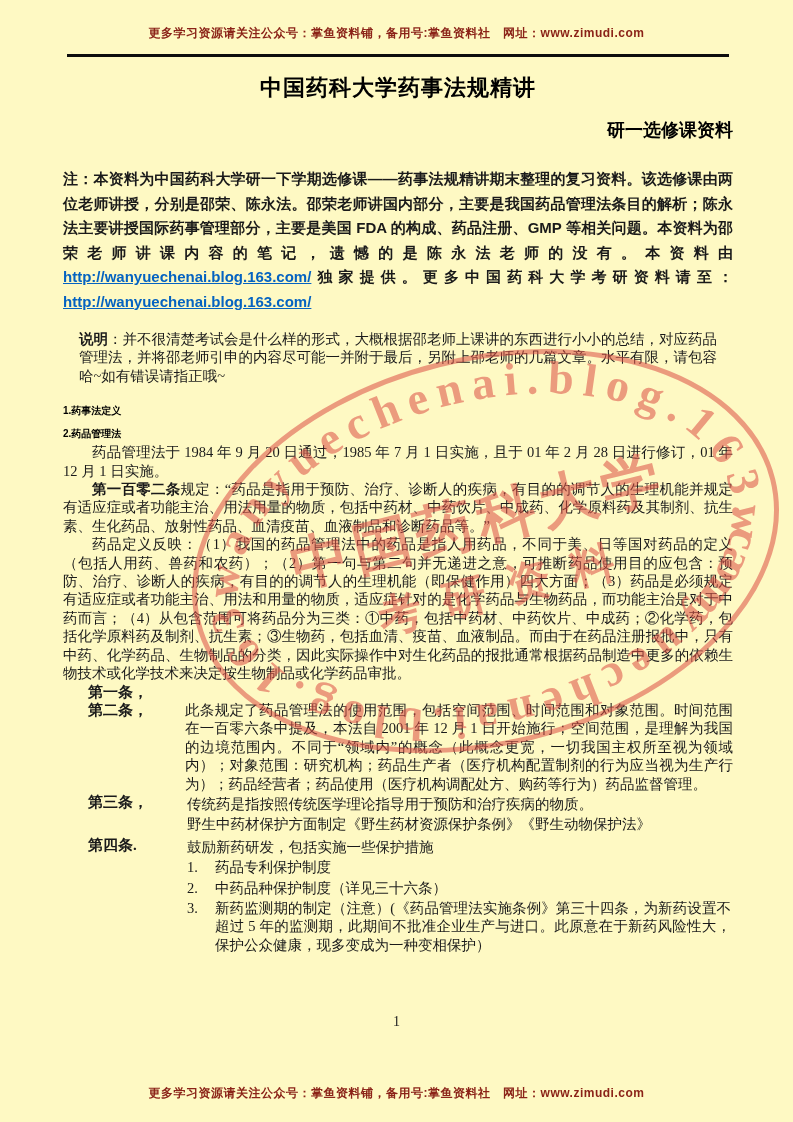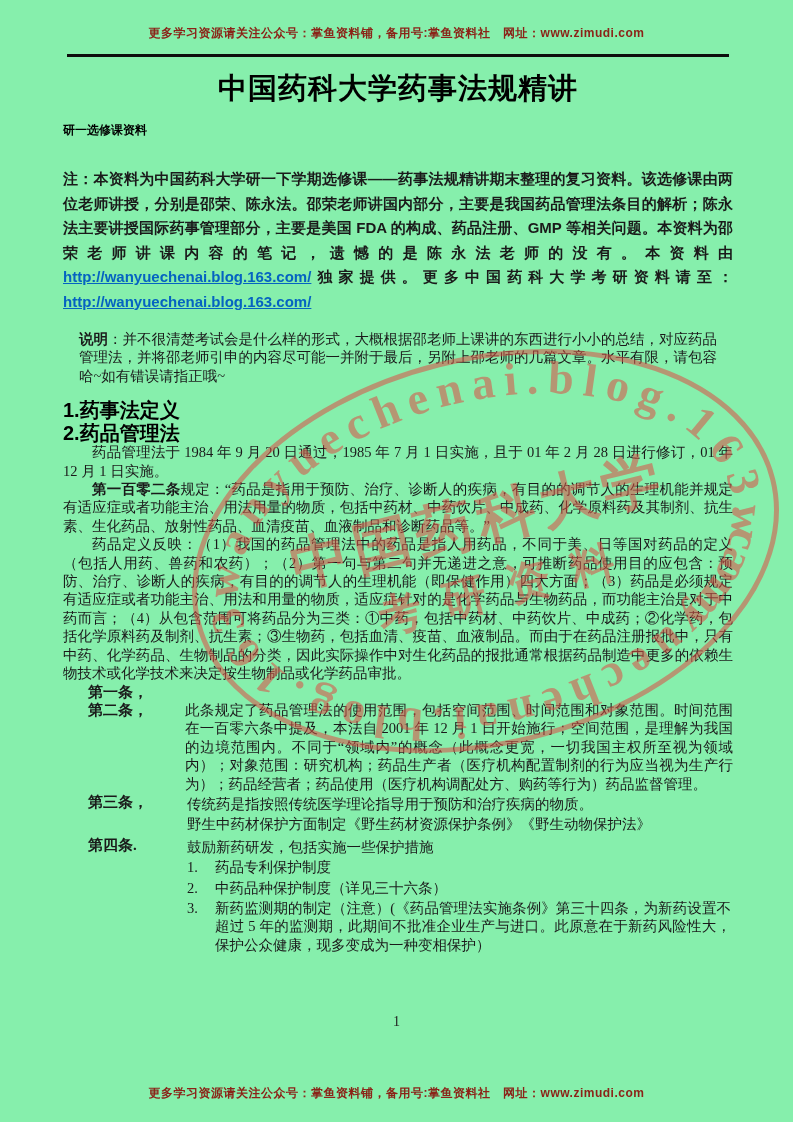"更多学习资源请关注公众号：掌鱼资料铺，备用号:掌鱼资料社" .page { background: #86efac -> #fef9c3 }
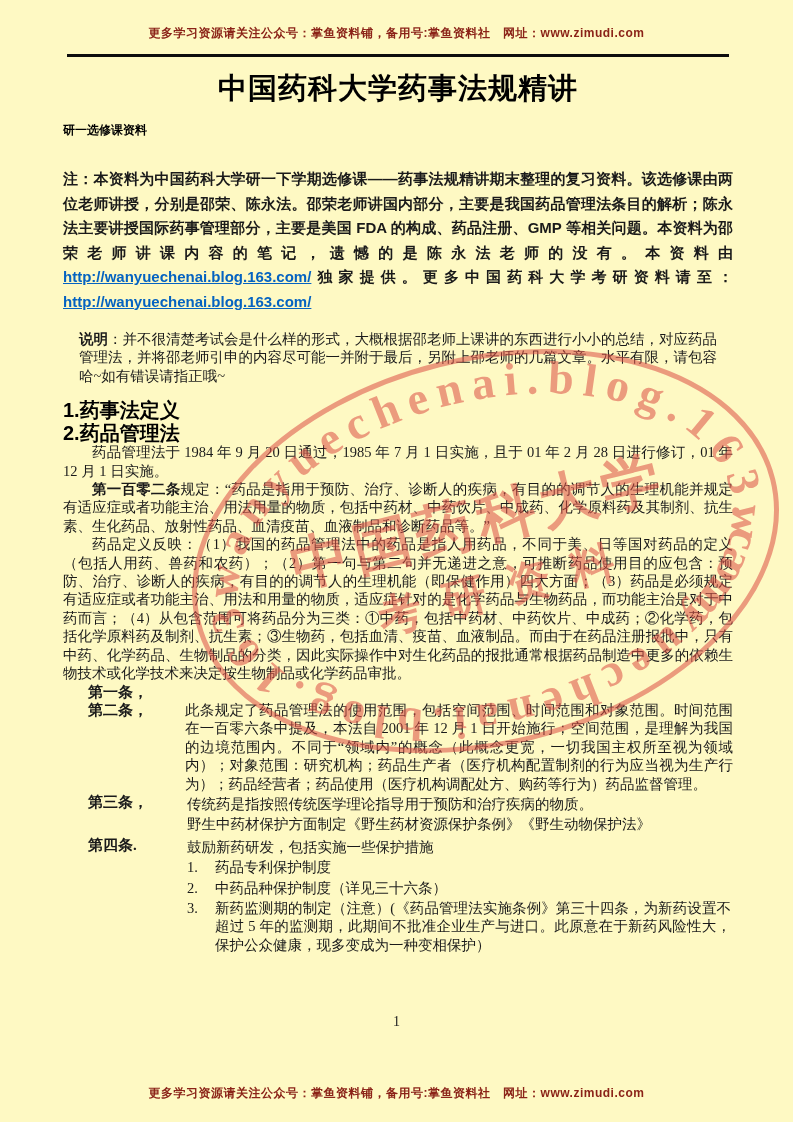"中国药科大学药事法规精讲" .doc-title { font-size: 29px -> 22px }
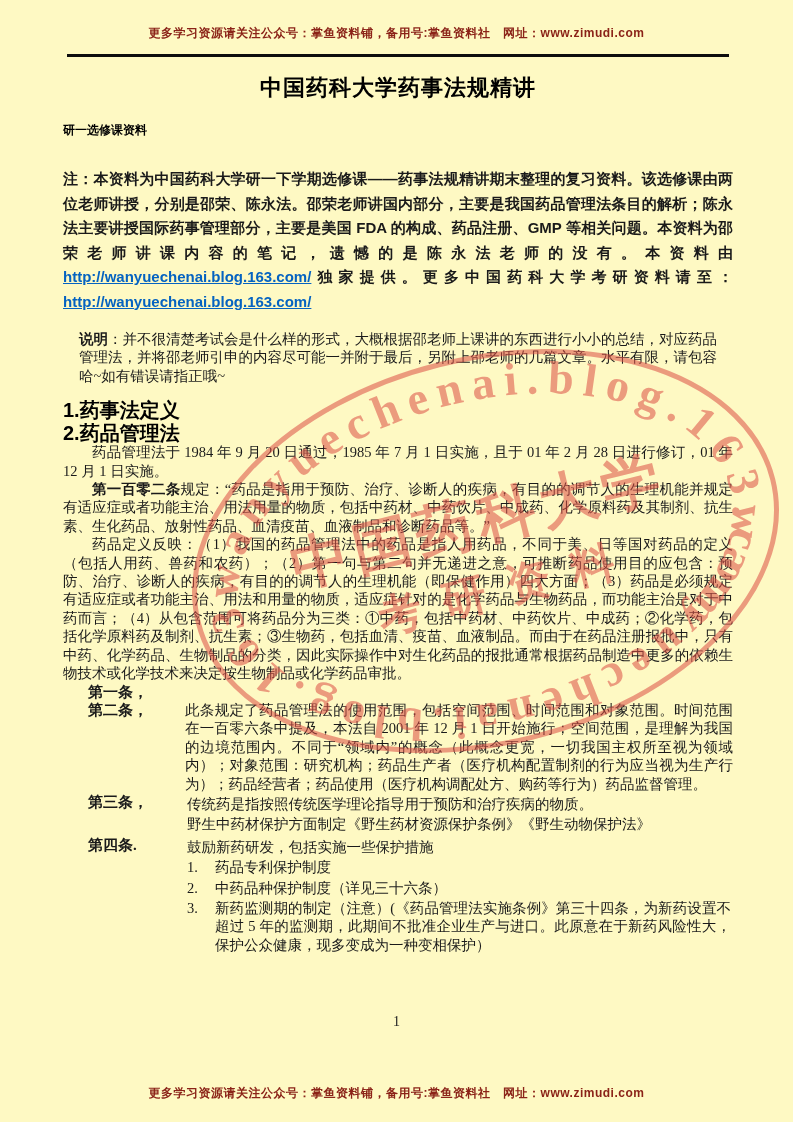"研一选修课资料" .doc-subtitle { font-size: 12px -> 18px; text-align: left -> right }
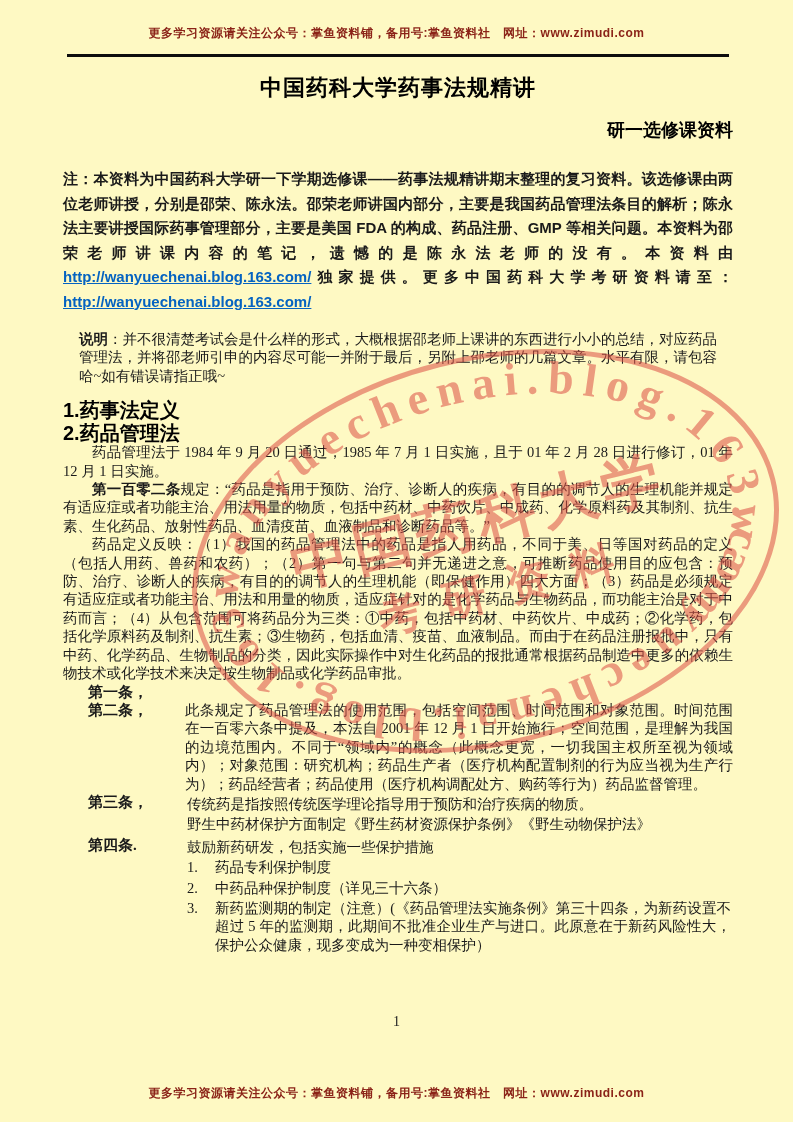"1.药事法定义" .sec-h { font-size: 20px -> 10px }
